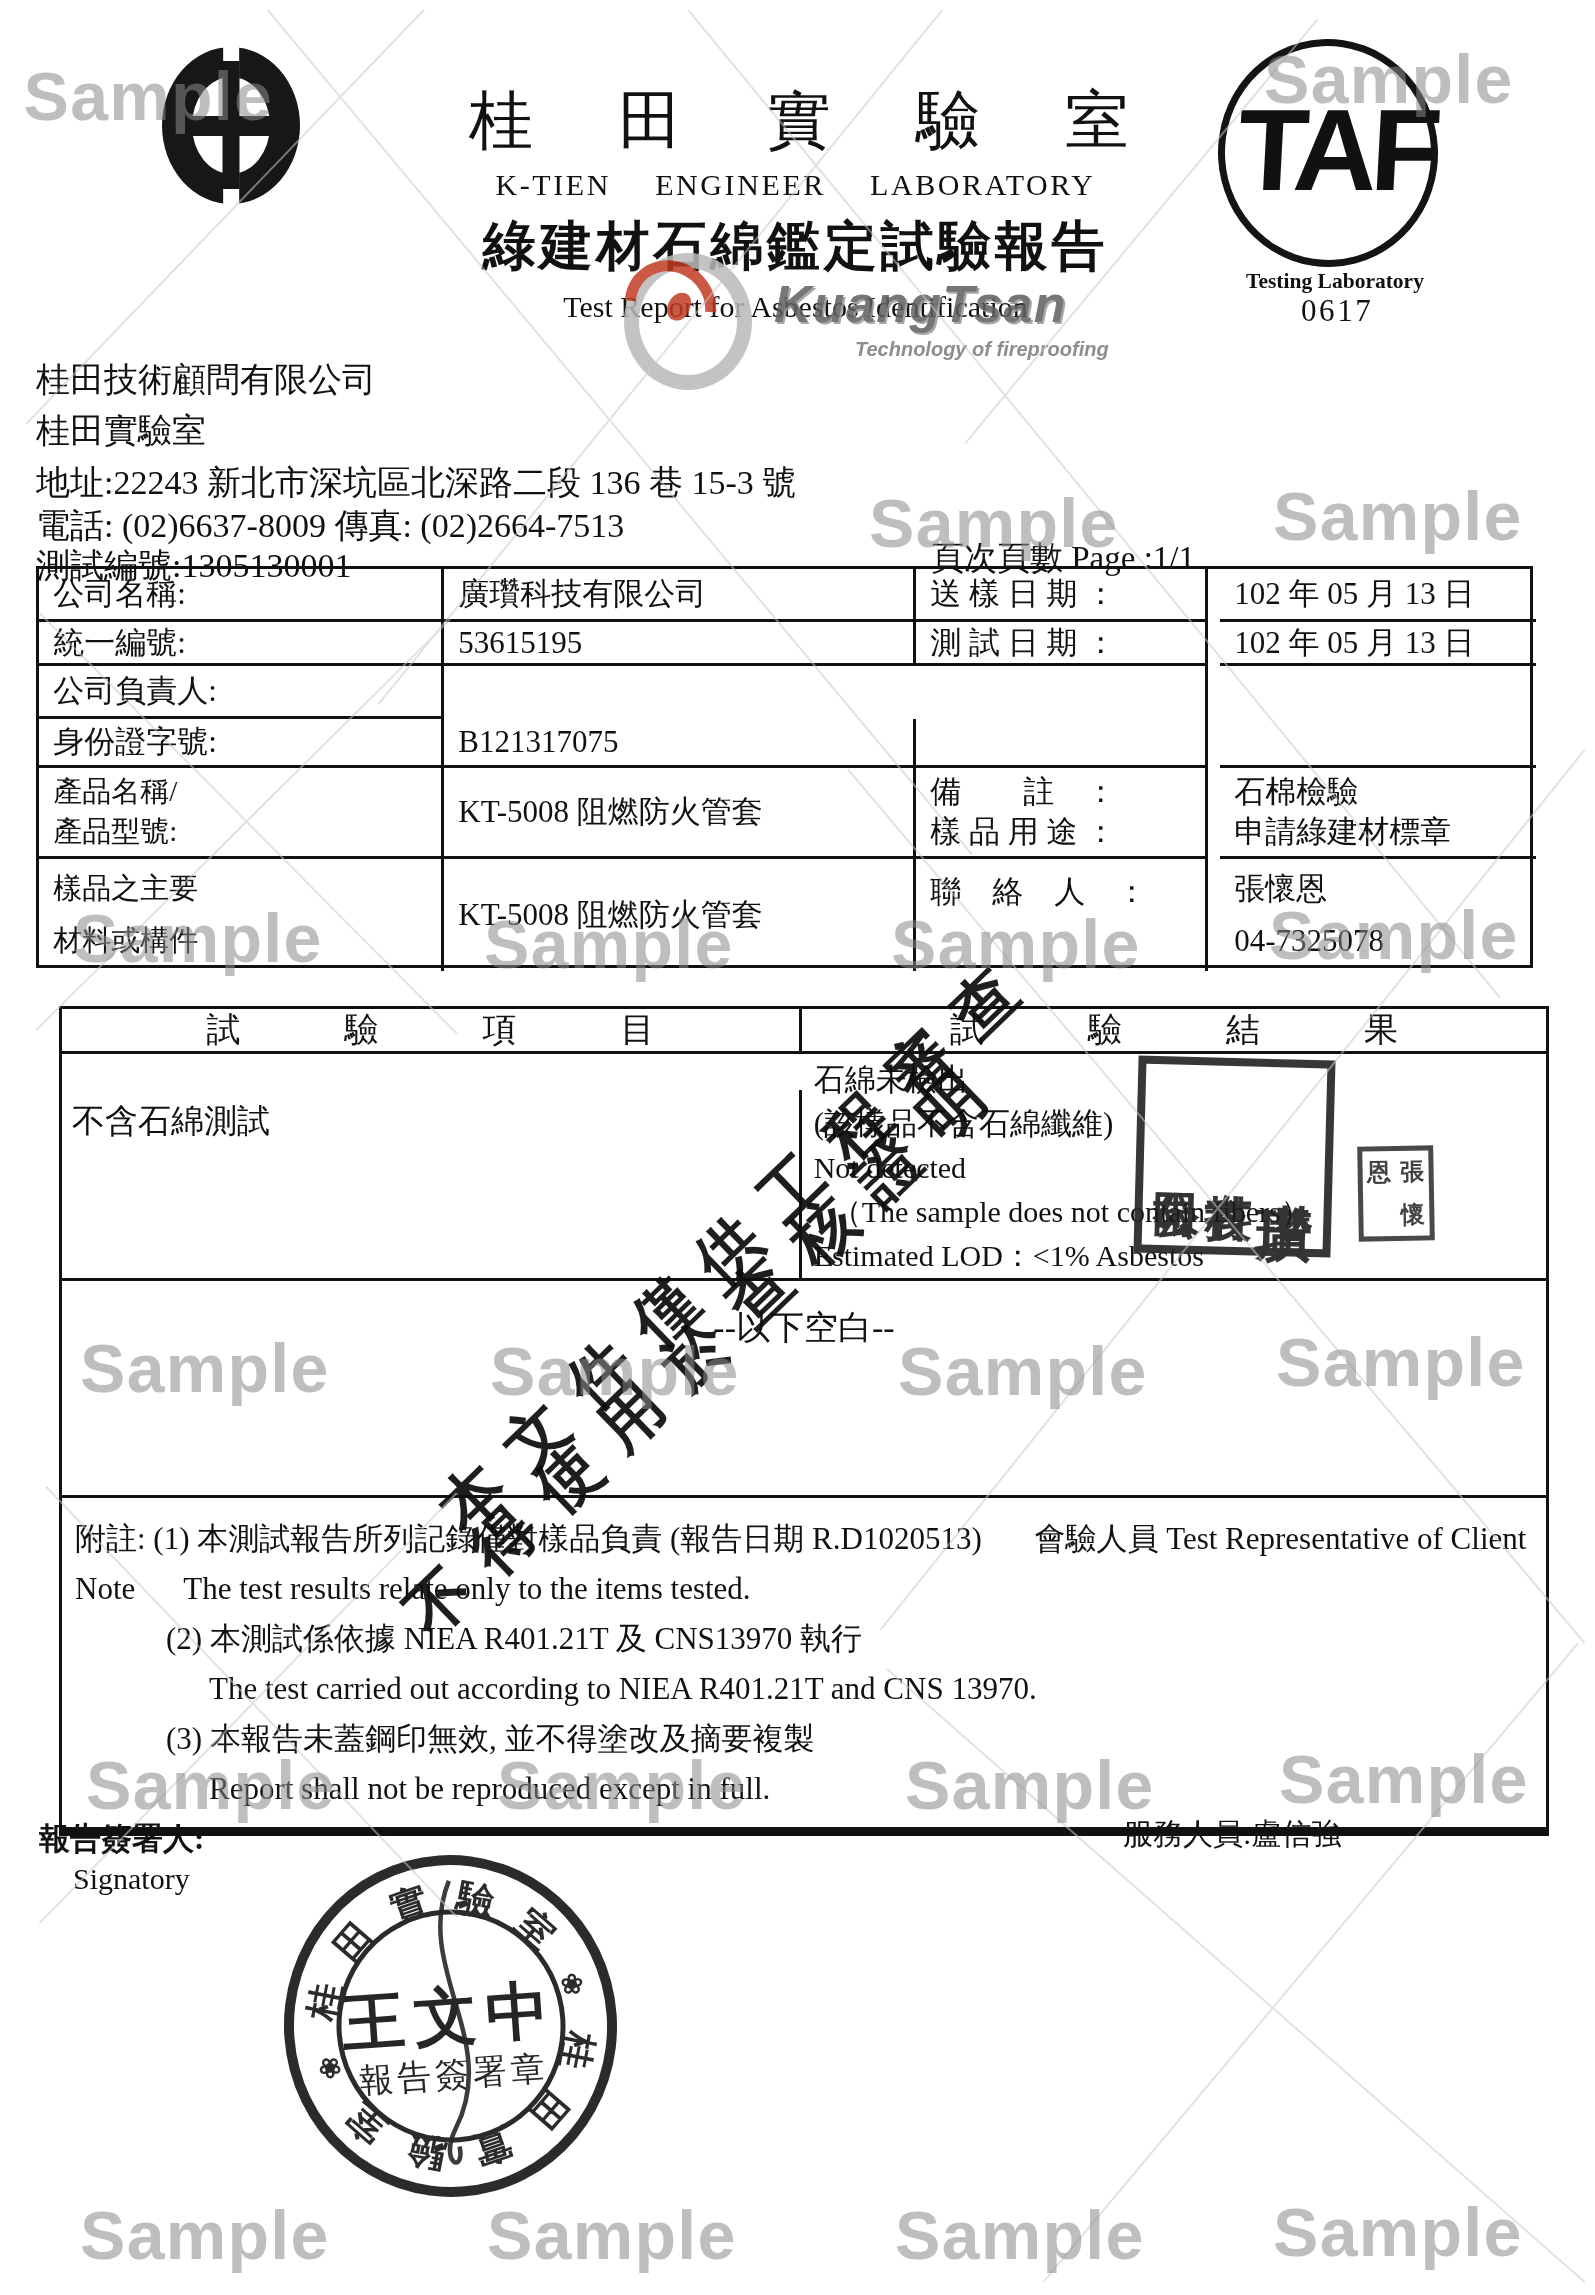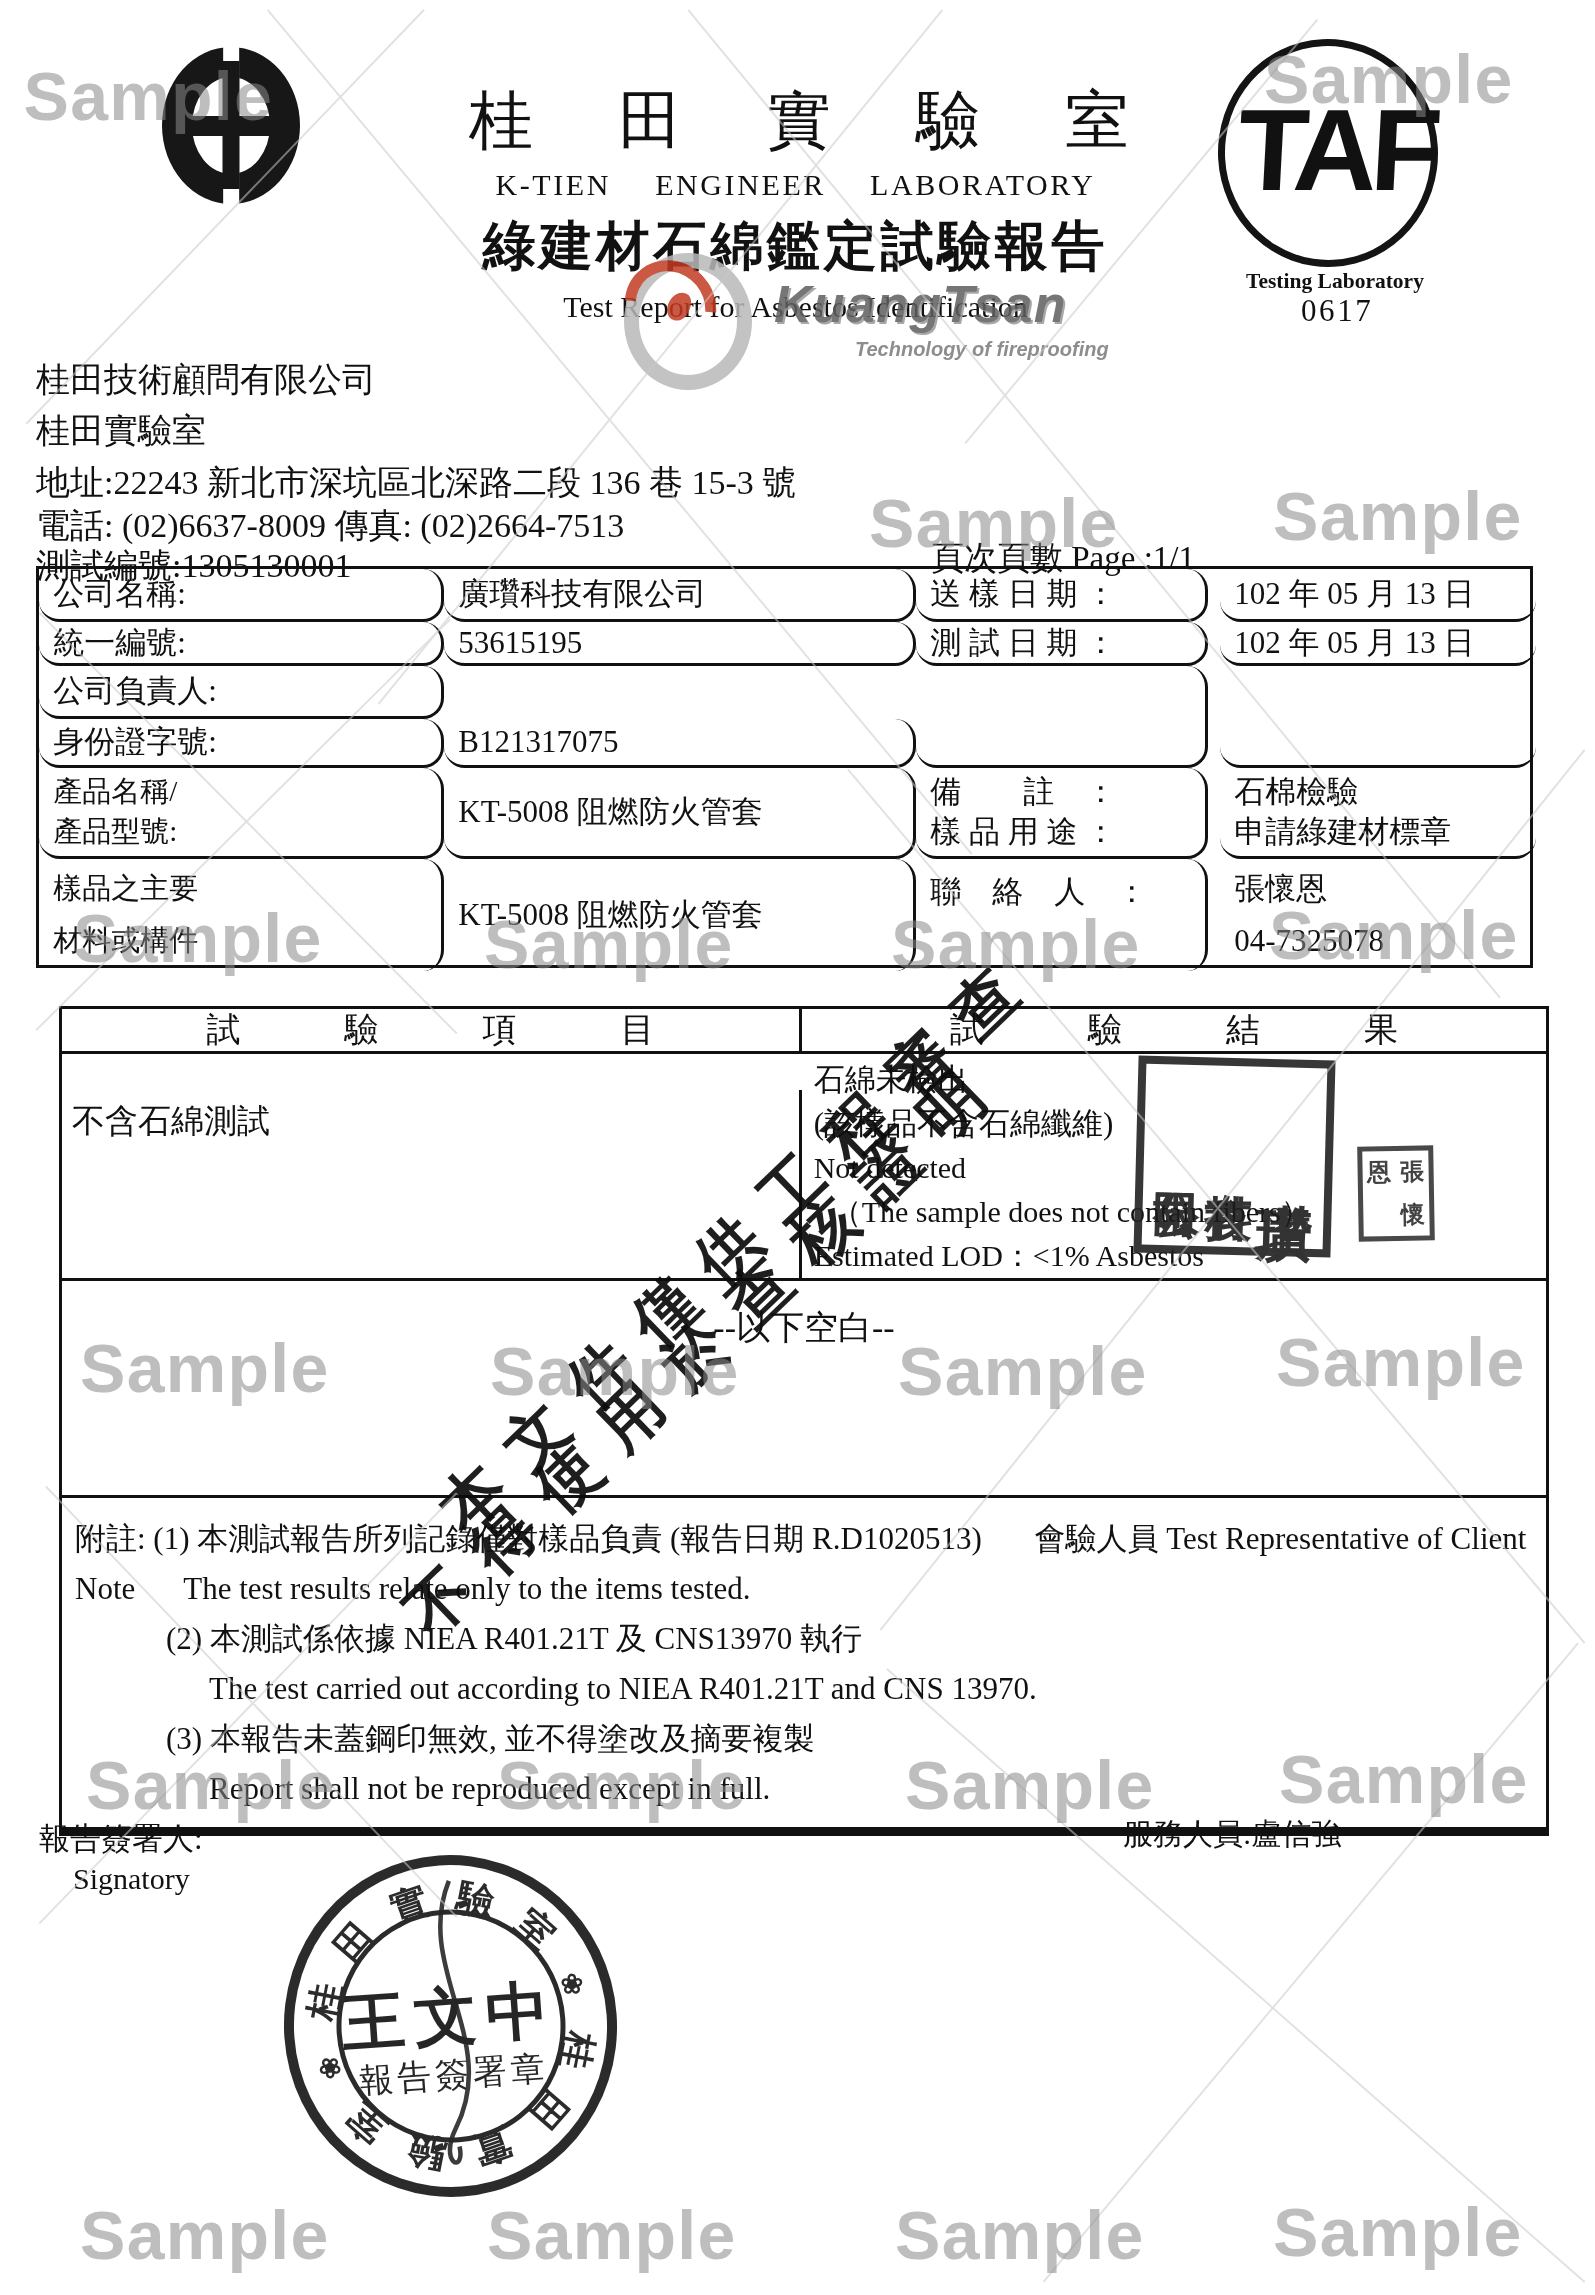"公司名稱:" .cell { border-radius: 21px -> none }
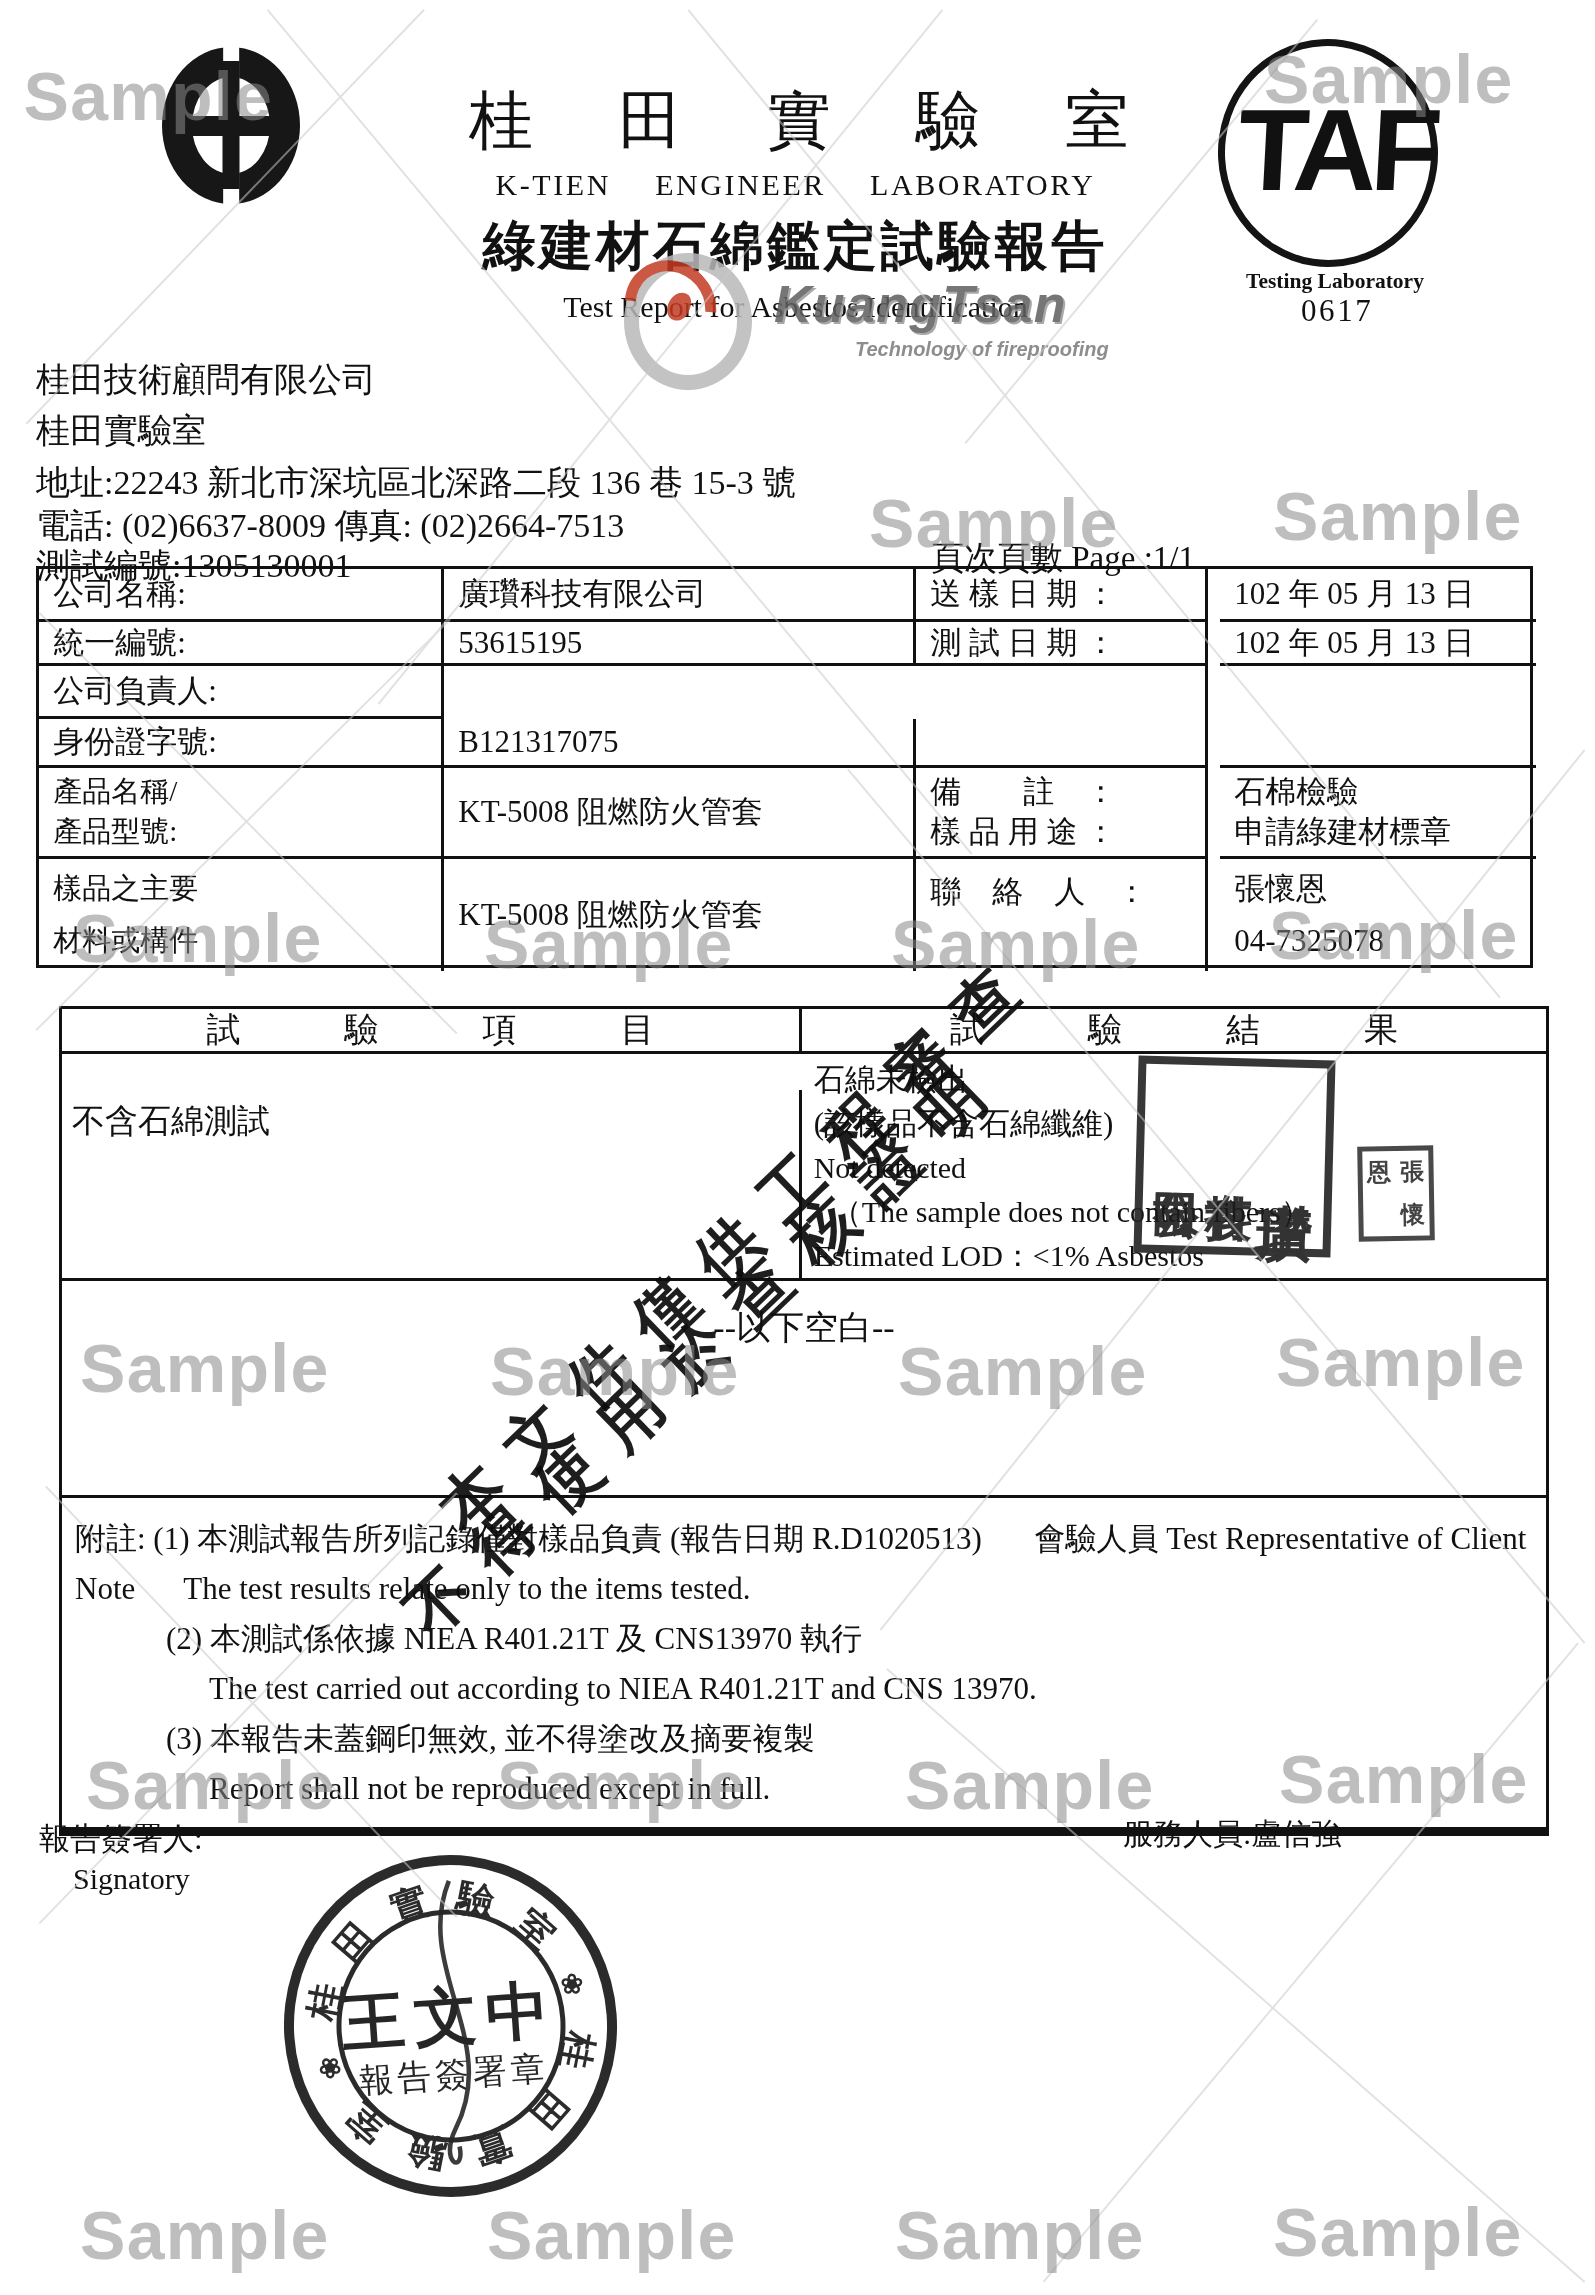"報告簽署人:" .sig-zh { font-weight: none -> bold }
